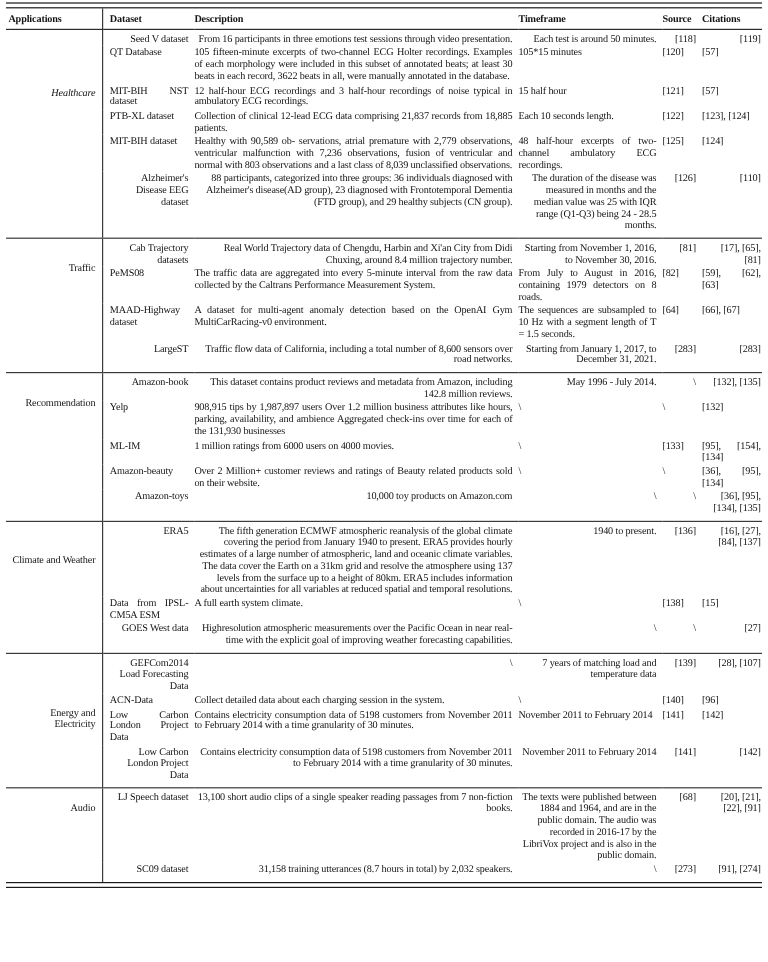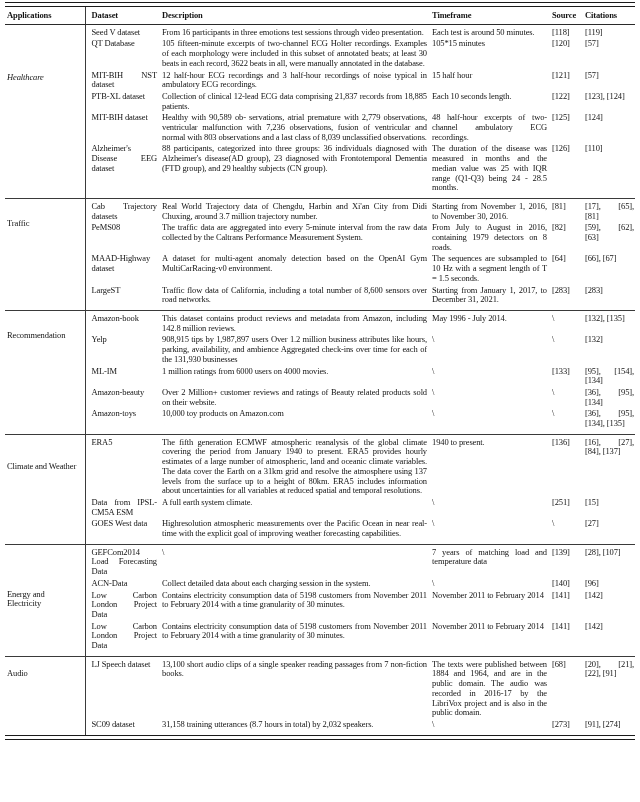"[118]" tbody tr:first-child td { text-align: none -> right }
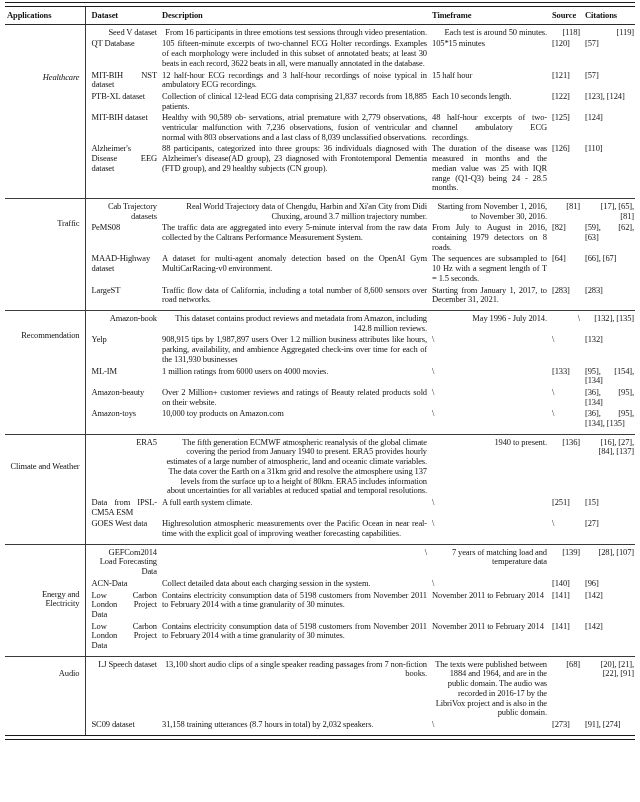"[126]" tbody tr:last-child td { text-align: none -> right }
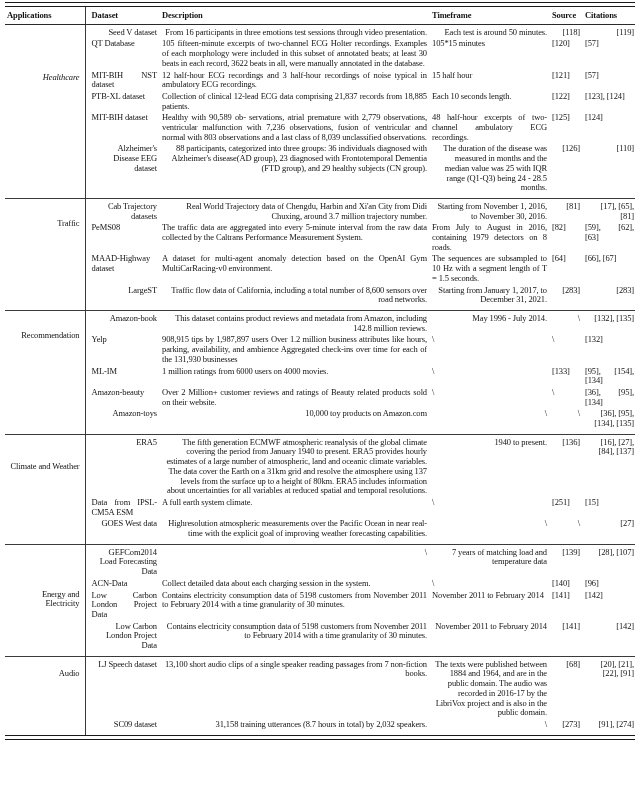"Real World Trajectory data of" td.desc-cell { text: 3.7 -> 8.4 }
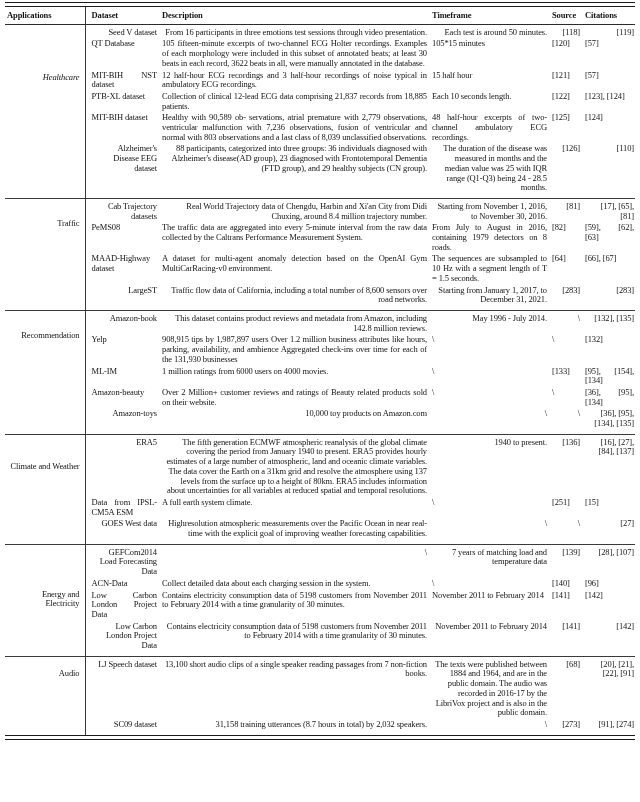"[251]" td.src-cell { text: 251 -> 138 }
